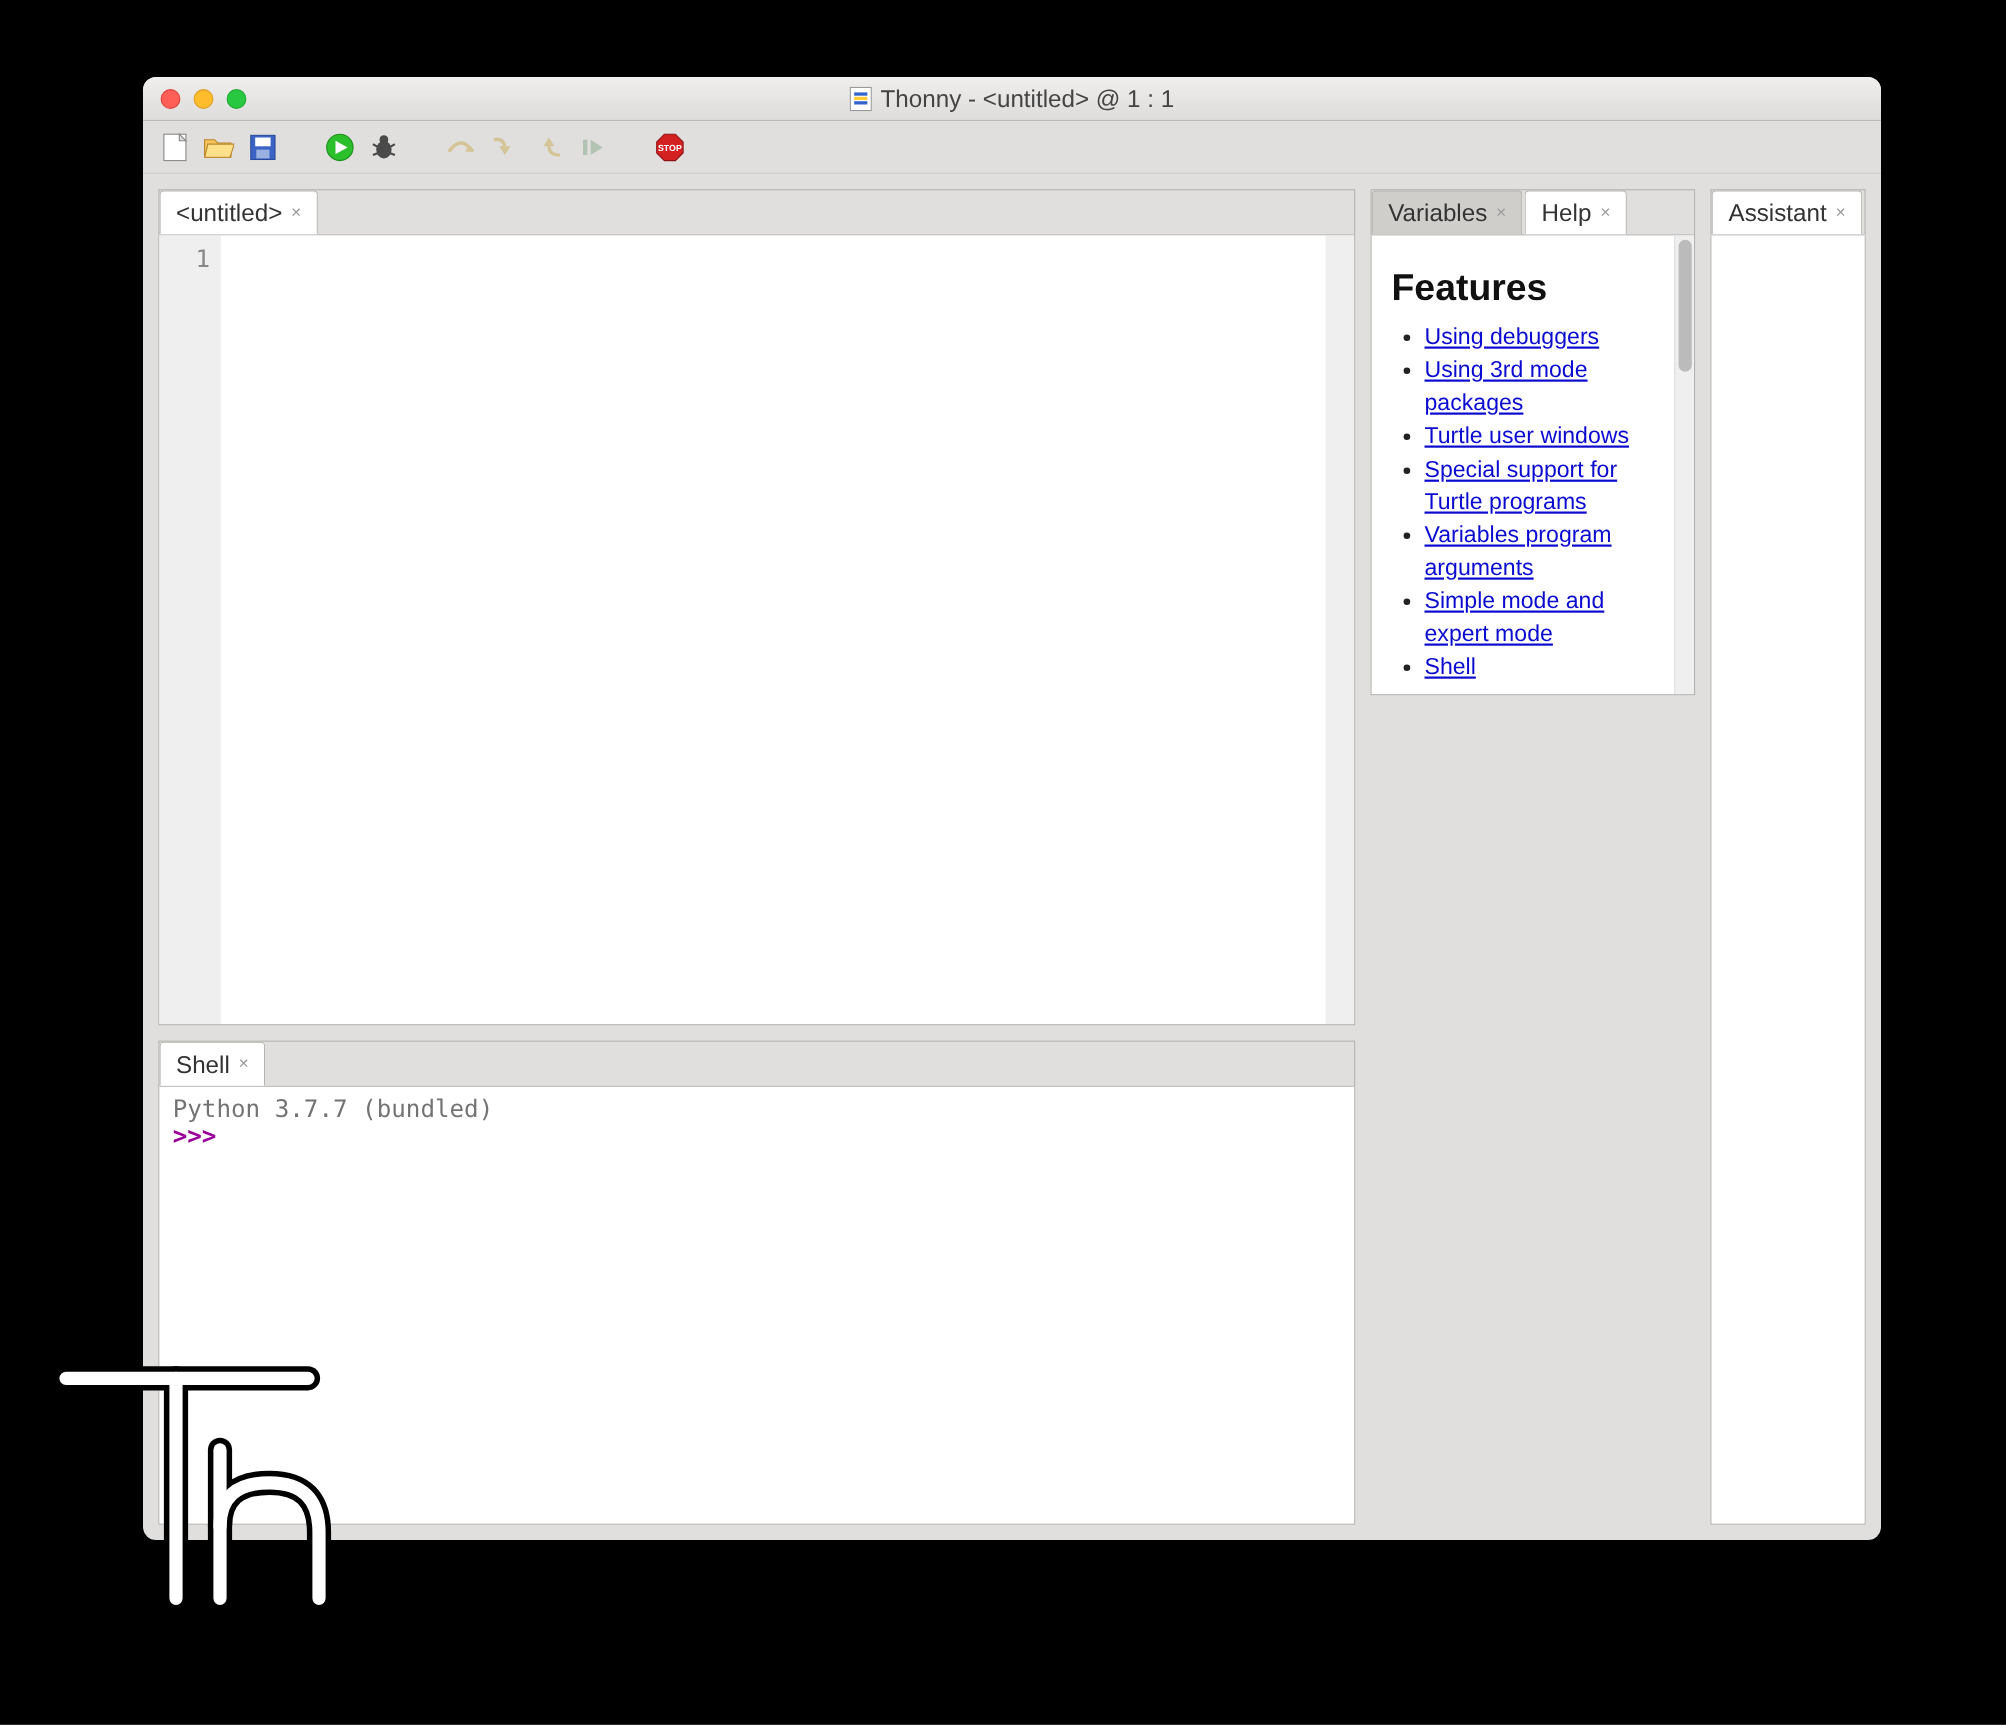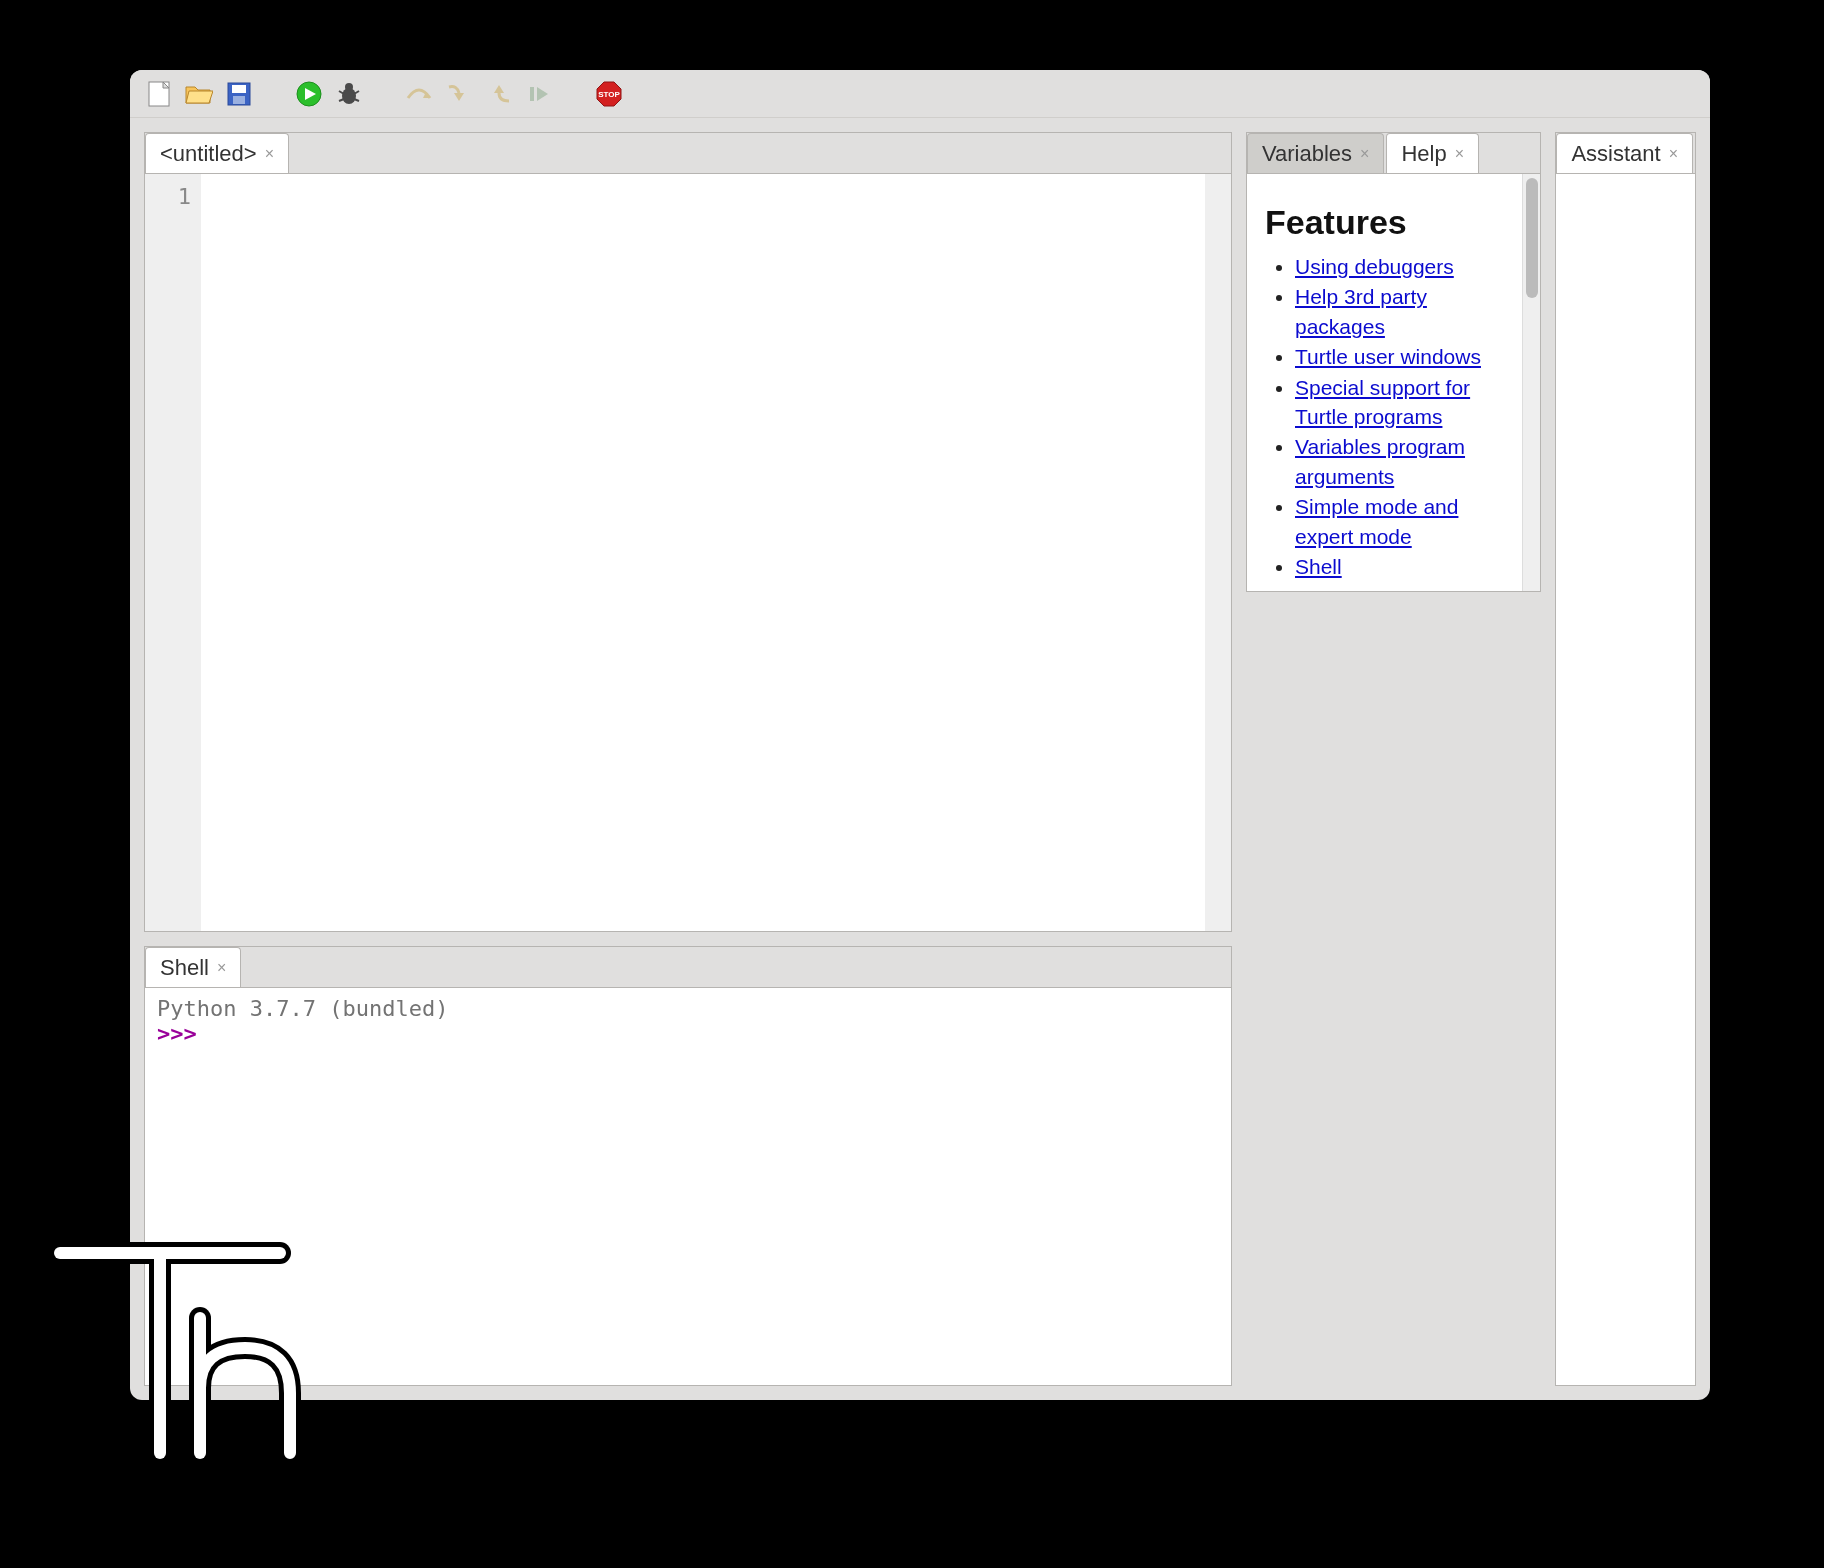"Thonny - <untitled> @ 1" div.titlebar { html: none -> <div> <div> <div></div> <div></div> <div></div> </div> <div> <span></span> <span>Thonny - &lt;untitled&gt; @ 1 : 1</span> </div> </div> }
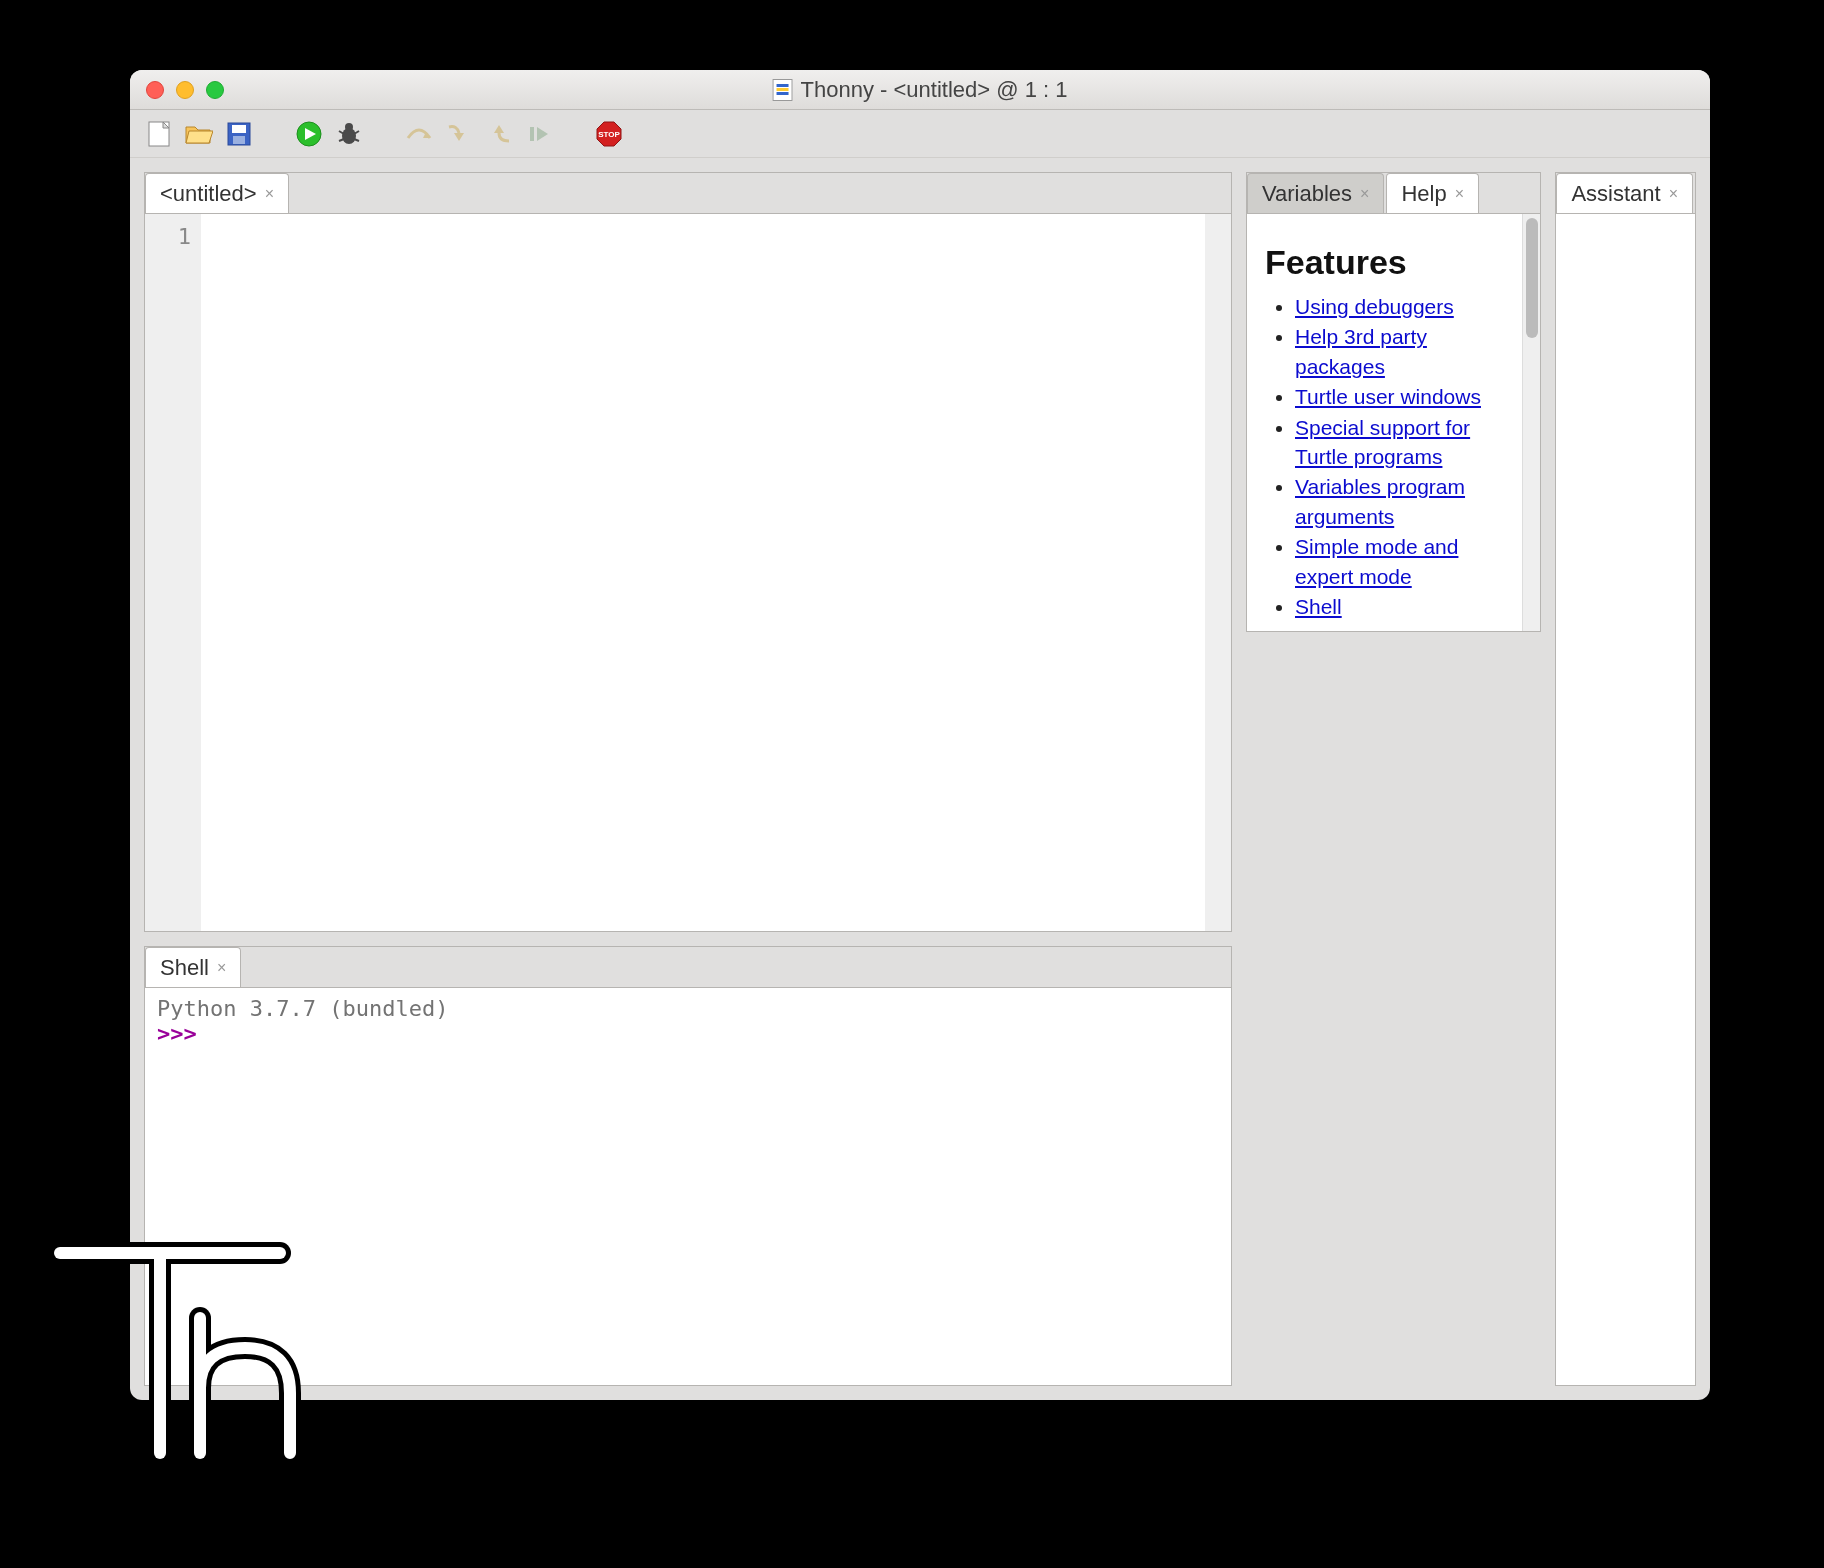"Help 3rd party packages" a { text: Help 3rd party -> Using 3rd mode }
